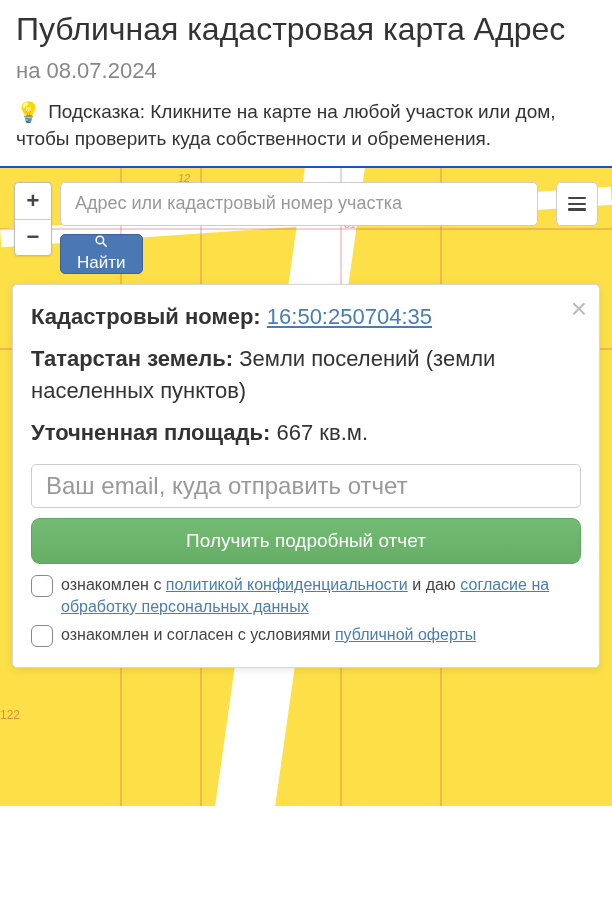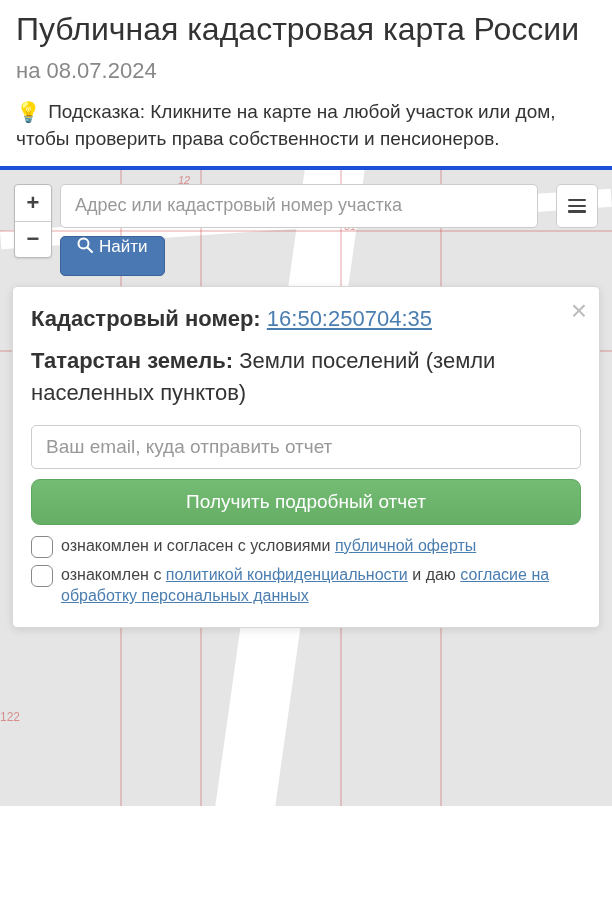"Публичная кадастровая карта России" span { text: России -> Адрес }
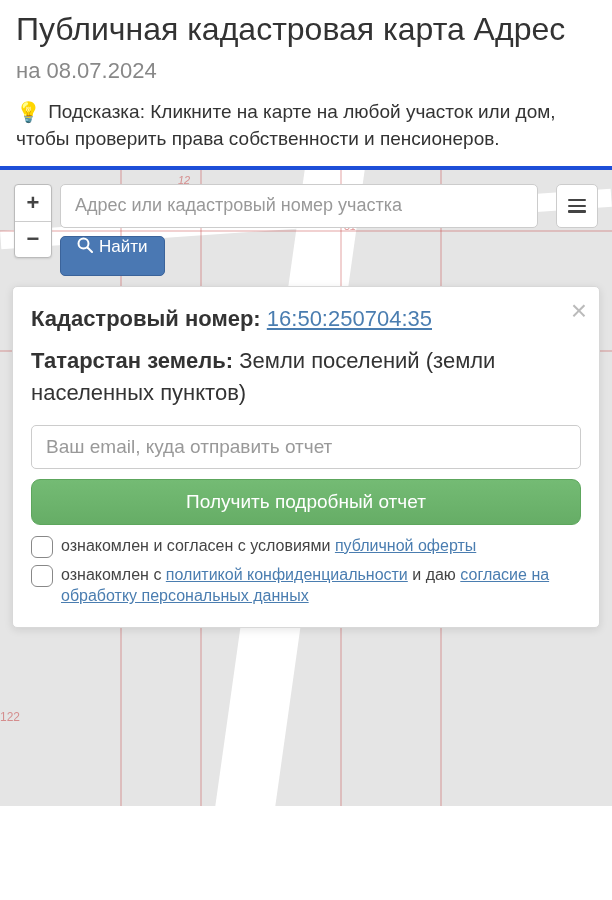"проверить права собственности и" b { text: права собственности и пенсионеров -> куда собственности и обременения }
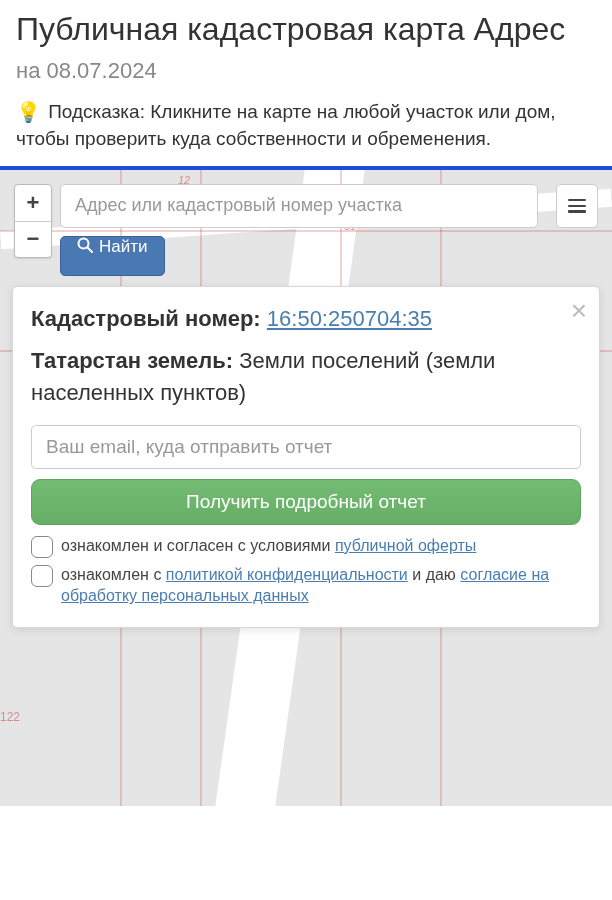"12" .map-wrap { background: #e5e5e5 -> #fde047; border-top: 4px solid #1d4ed8 -> 2px solid #1d4ed8 }
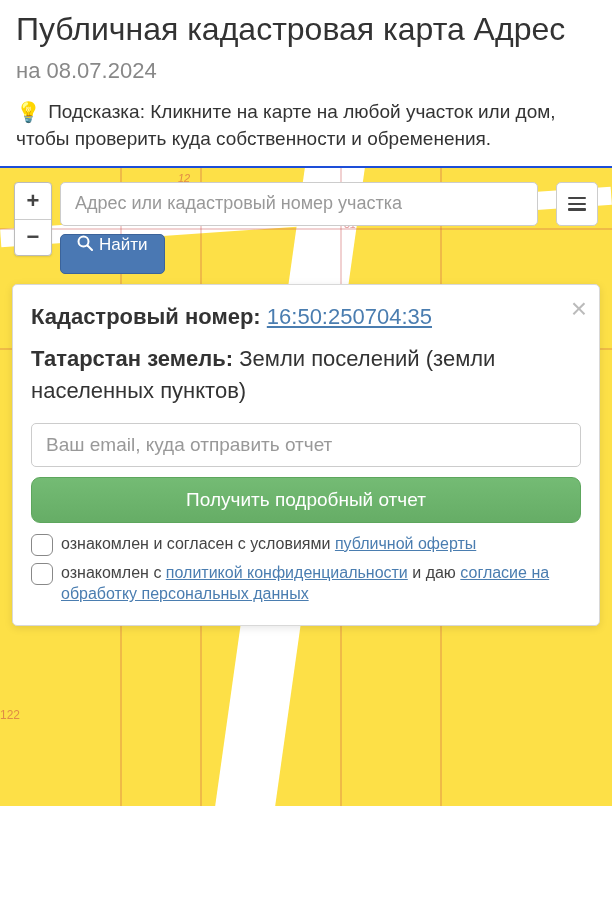"Найти" .find-btn { align-items: flex-start -> center; flex-direction: none -> column }
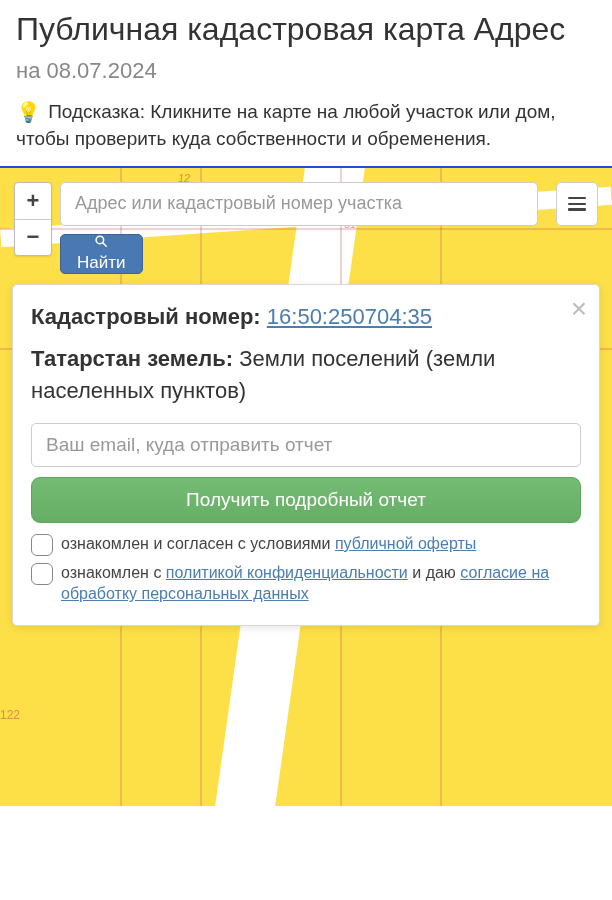"Уточненная площадь: 667 кв.м." div.info-row { html: none -> <div> <b>Уточненная площадь:</b> <span>667 кв.м.</span> </div> }
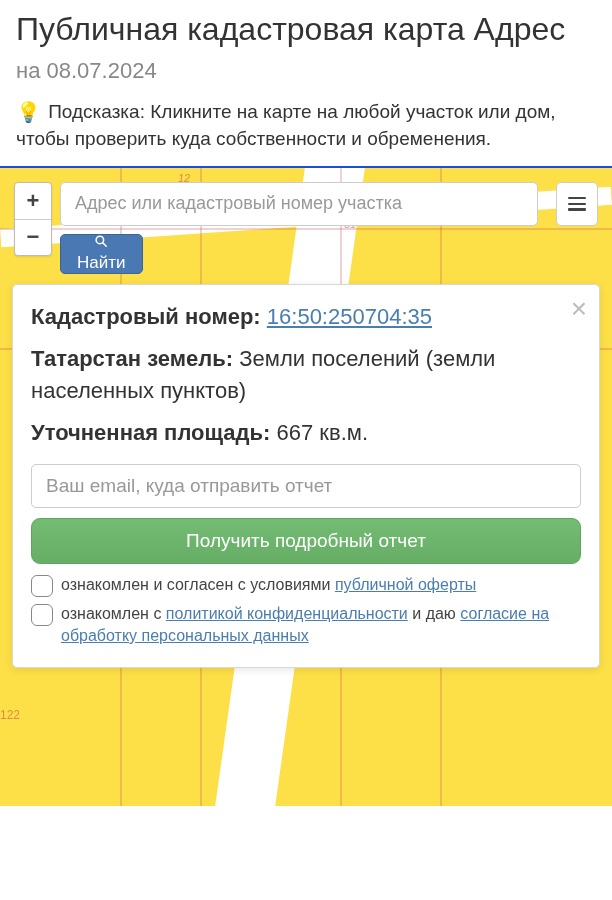"Ваш email, куда отправить отчет" .email-input { font-size: 19px -> 24px }
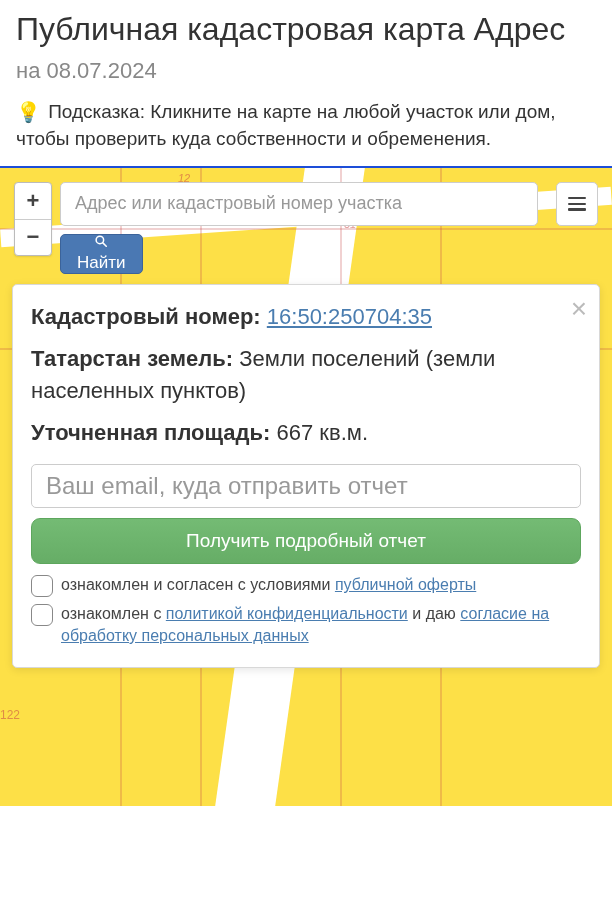"ознакомлен и согласен с условиями" div.consent { order: before "ознакомлен с политикой" -> after "ознакомлен с политикой" }
